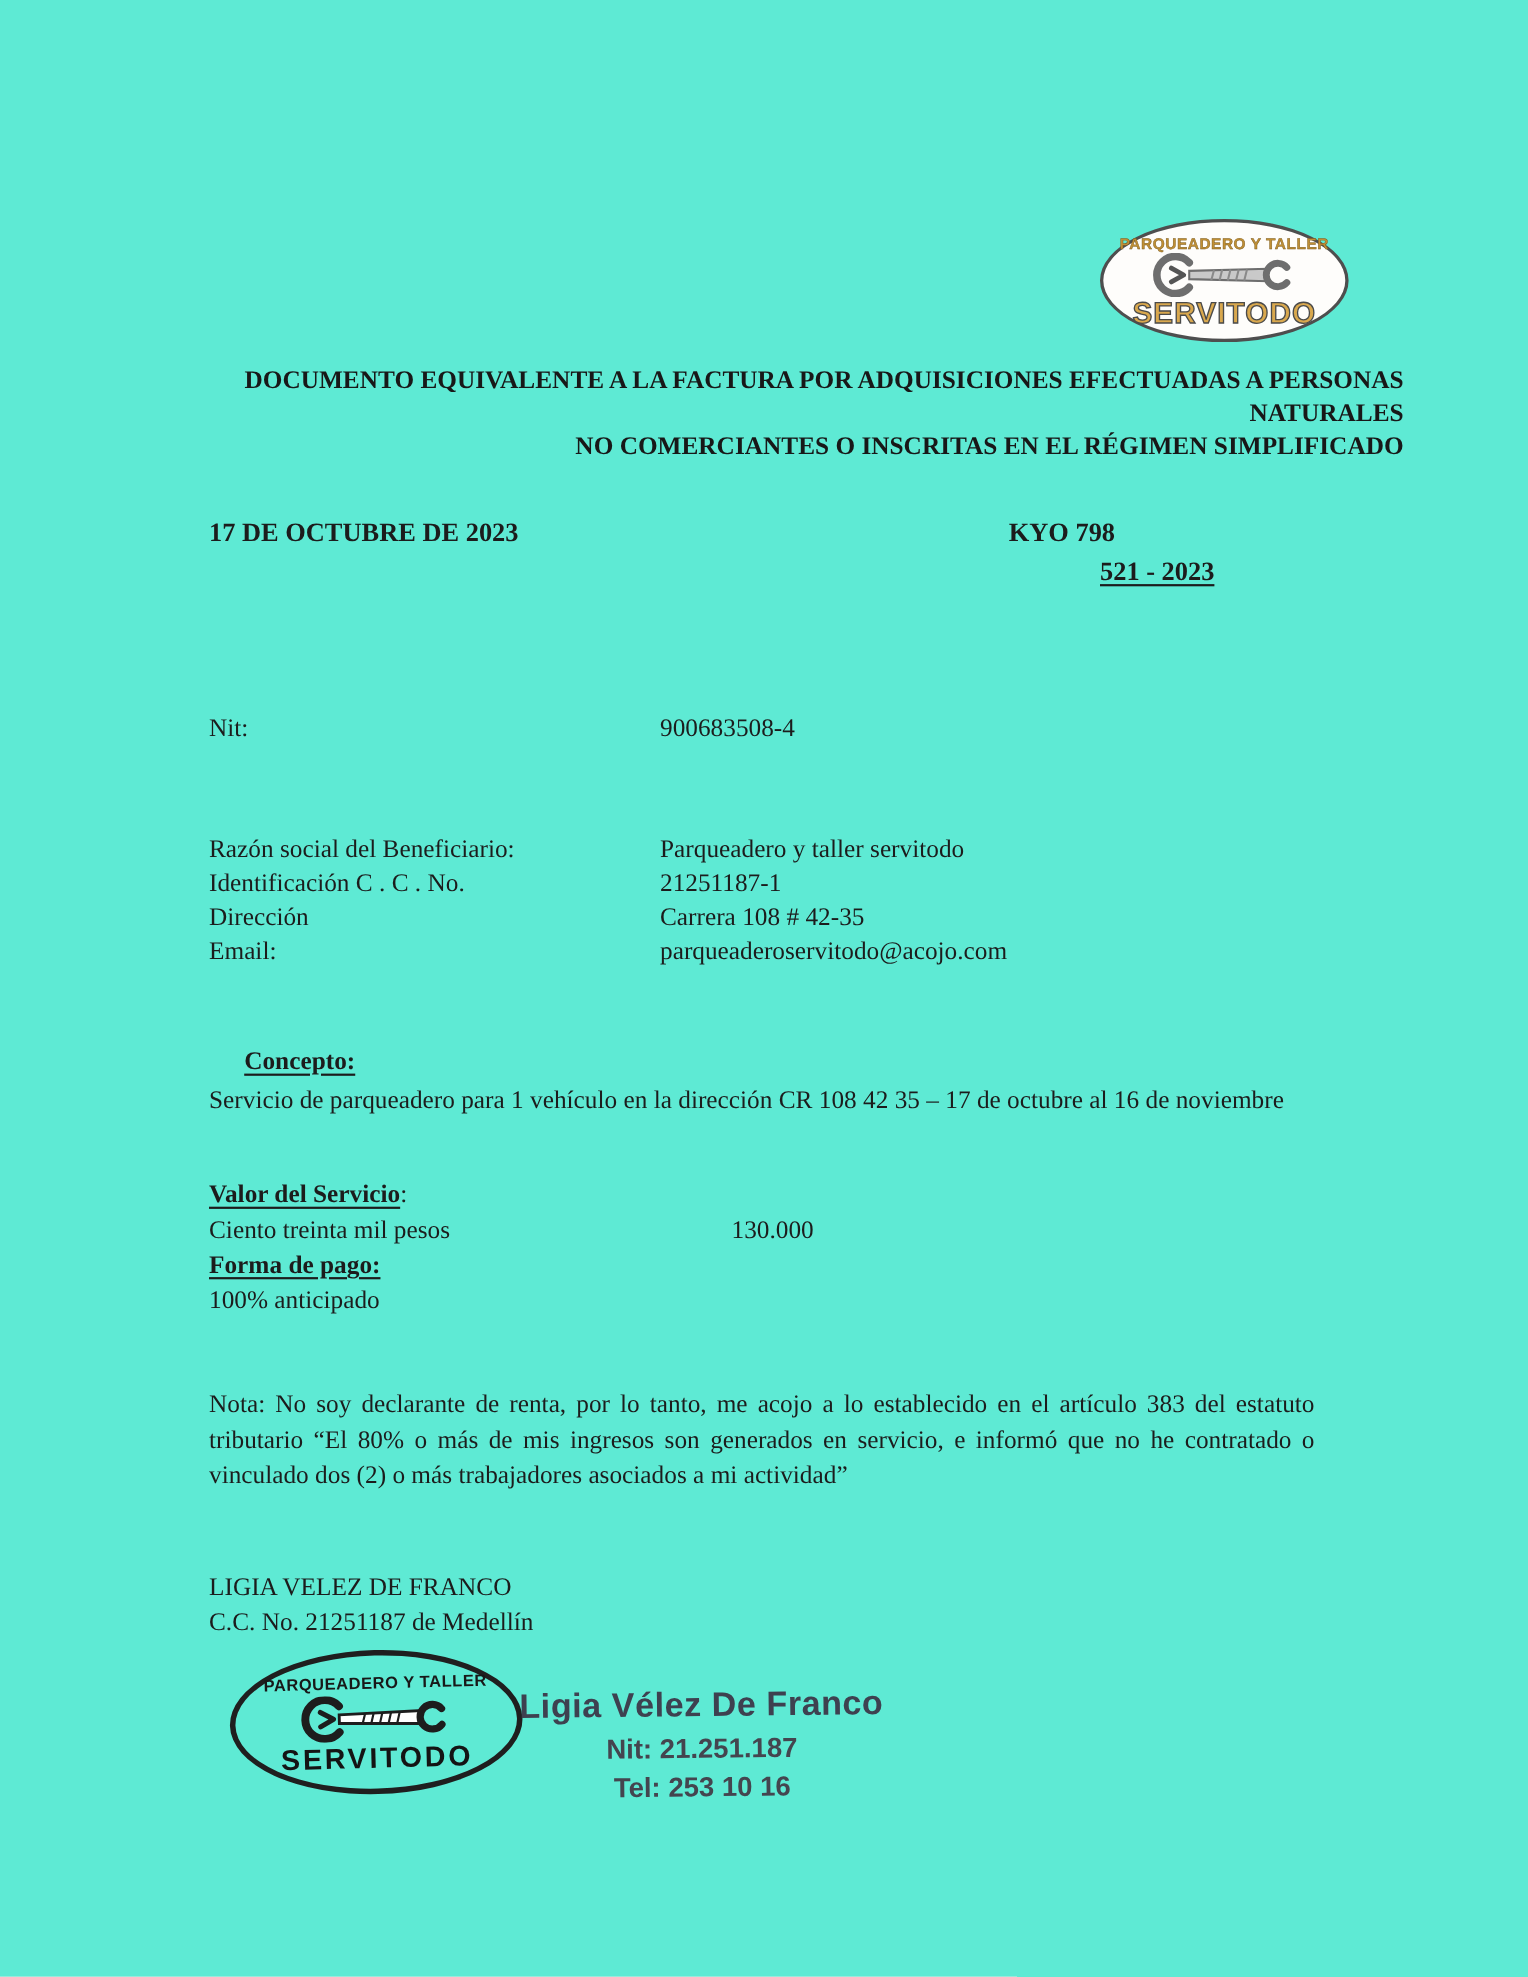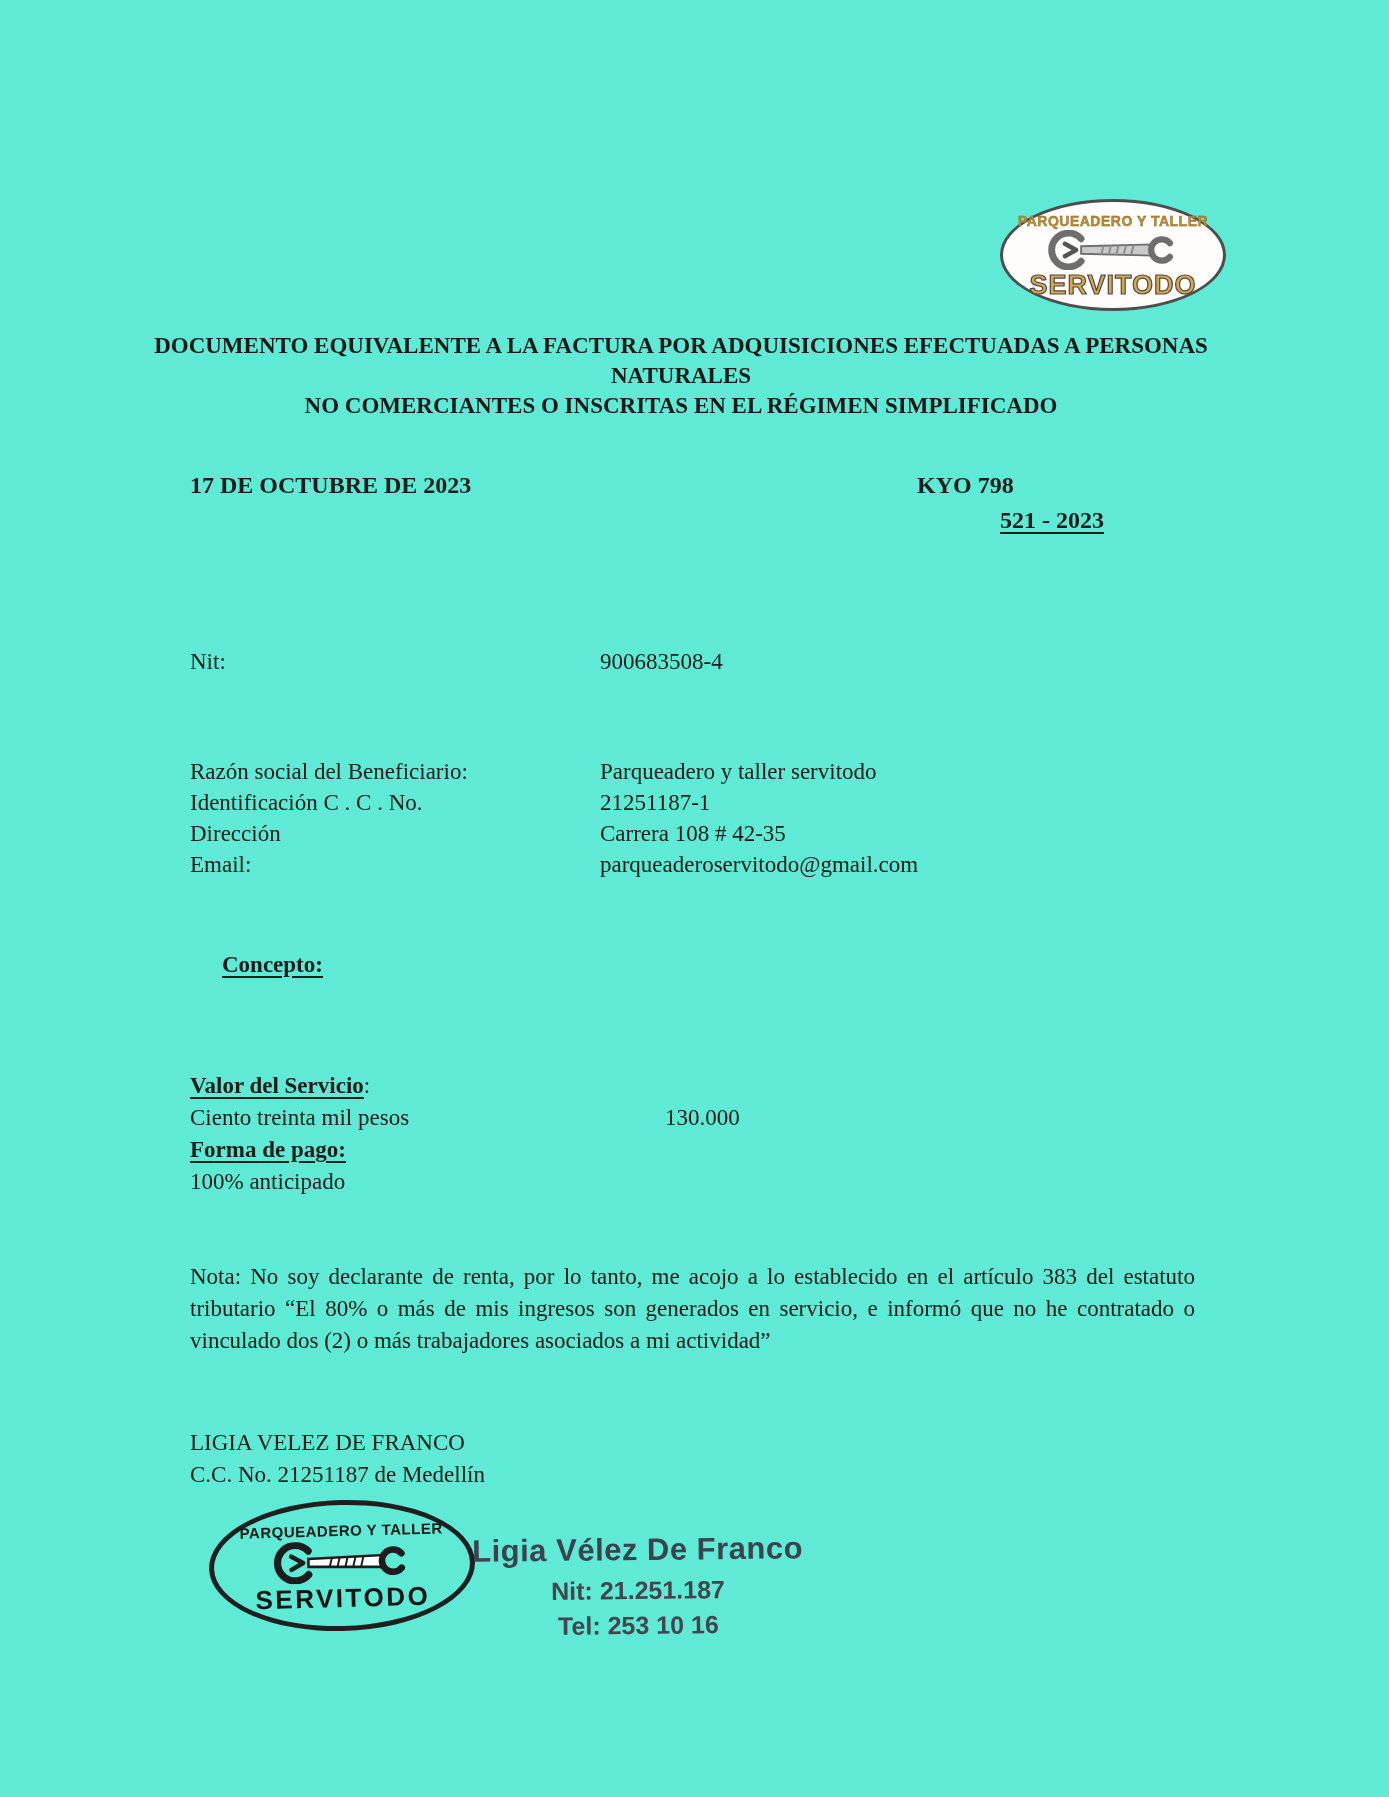"DOCUMENTO EQUIVALENTE A LA FACTURA" .doc-title { text-align: center -> right }
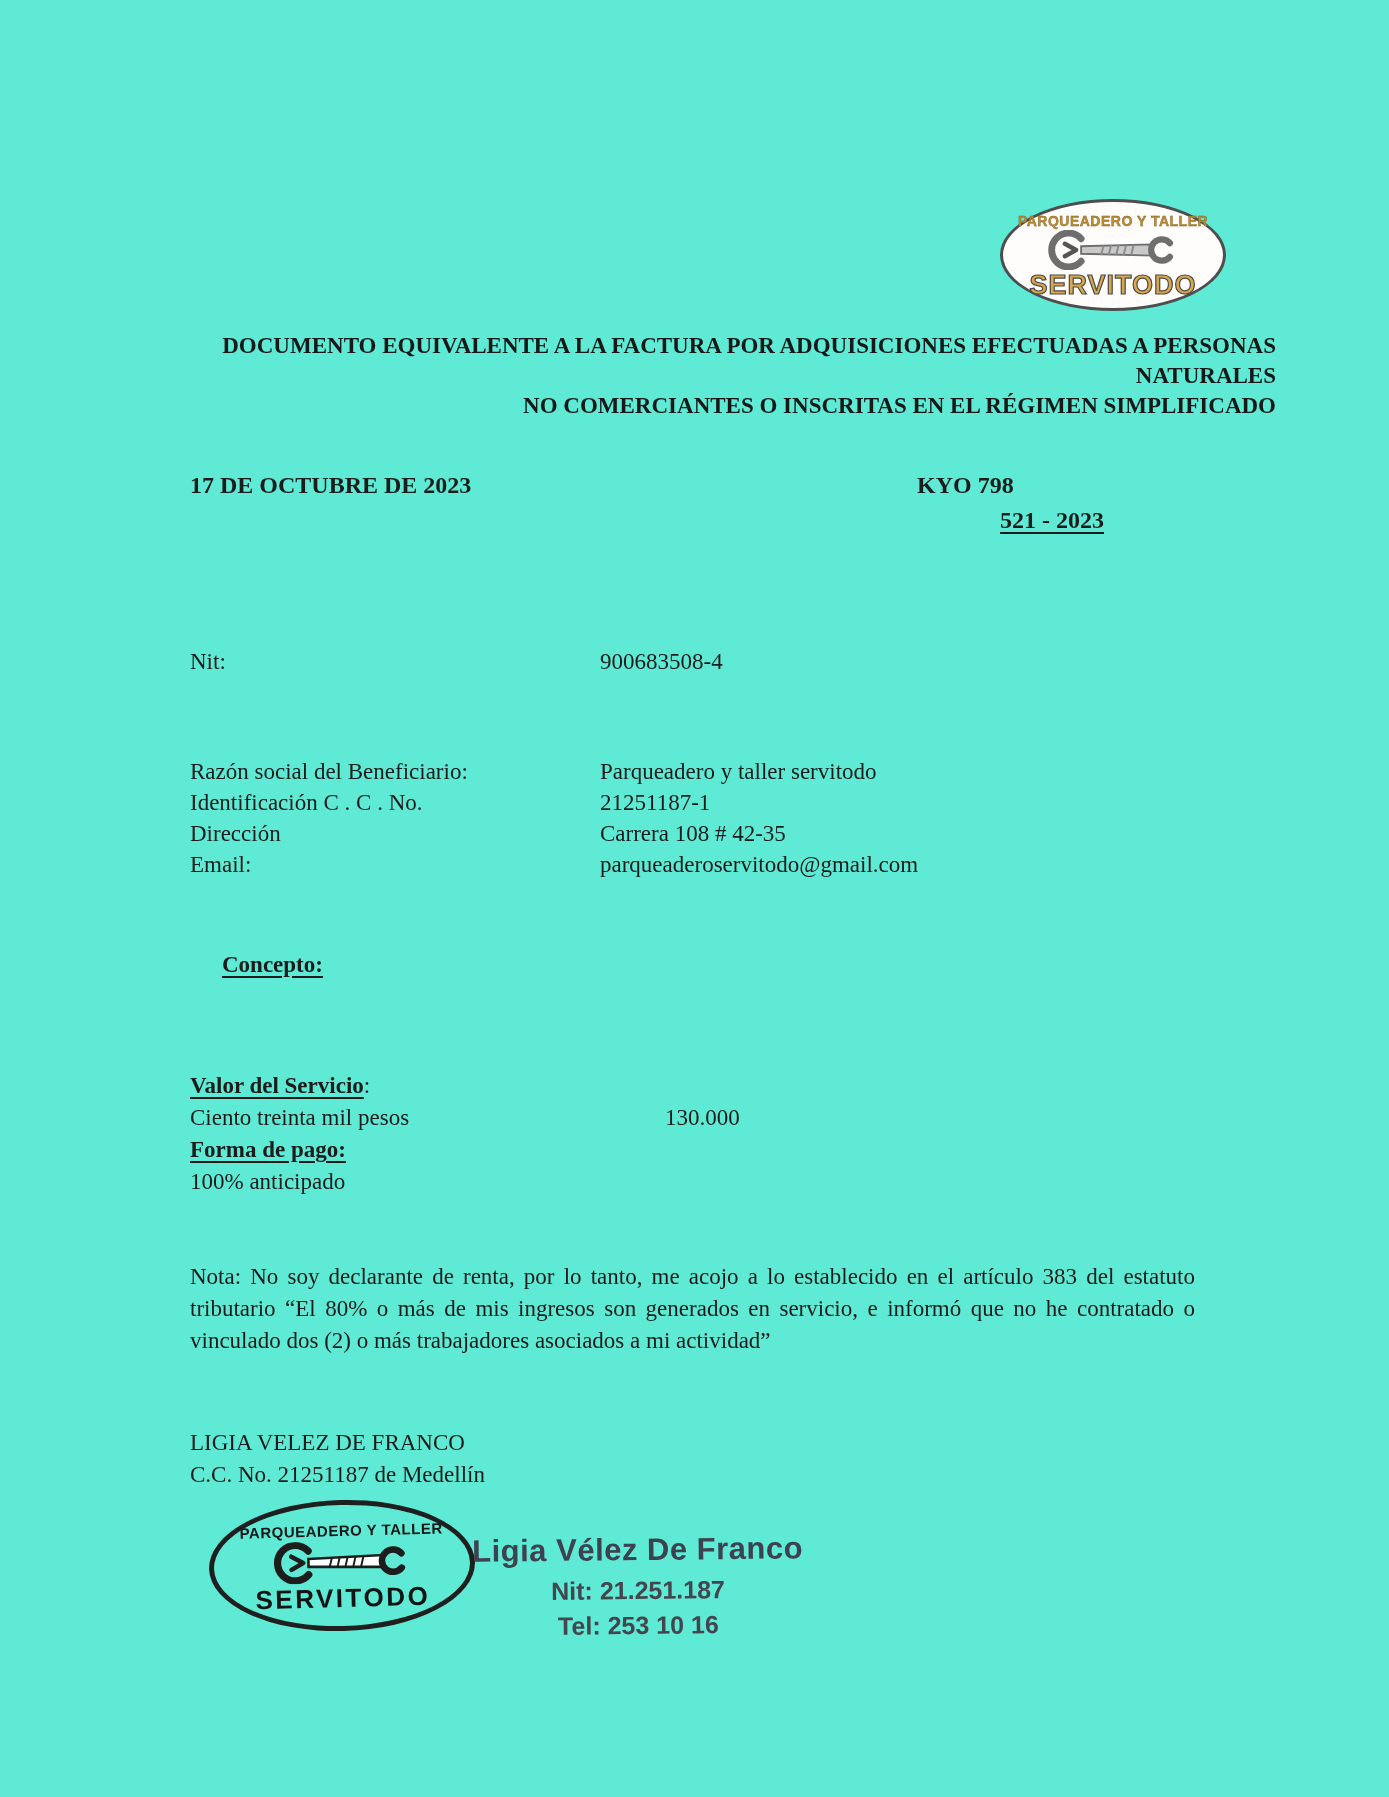"parqueaderoservitodo@gmail.com" span.val { text: parqueaderoservitodo@gmail.com -> parqueaderoservitodo@acojo.com }
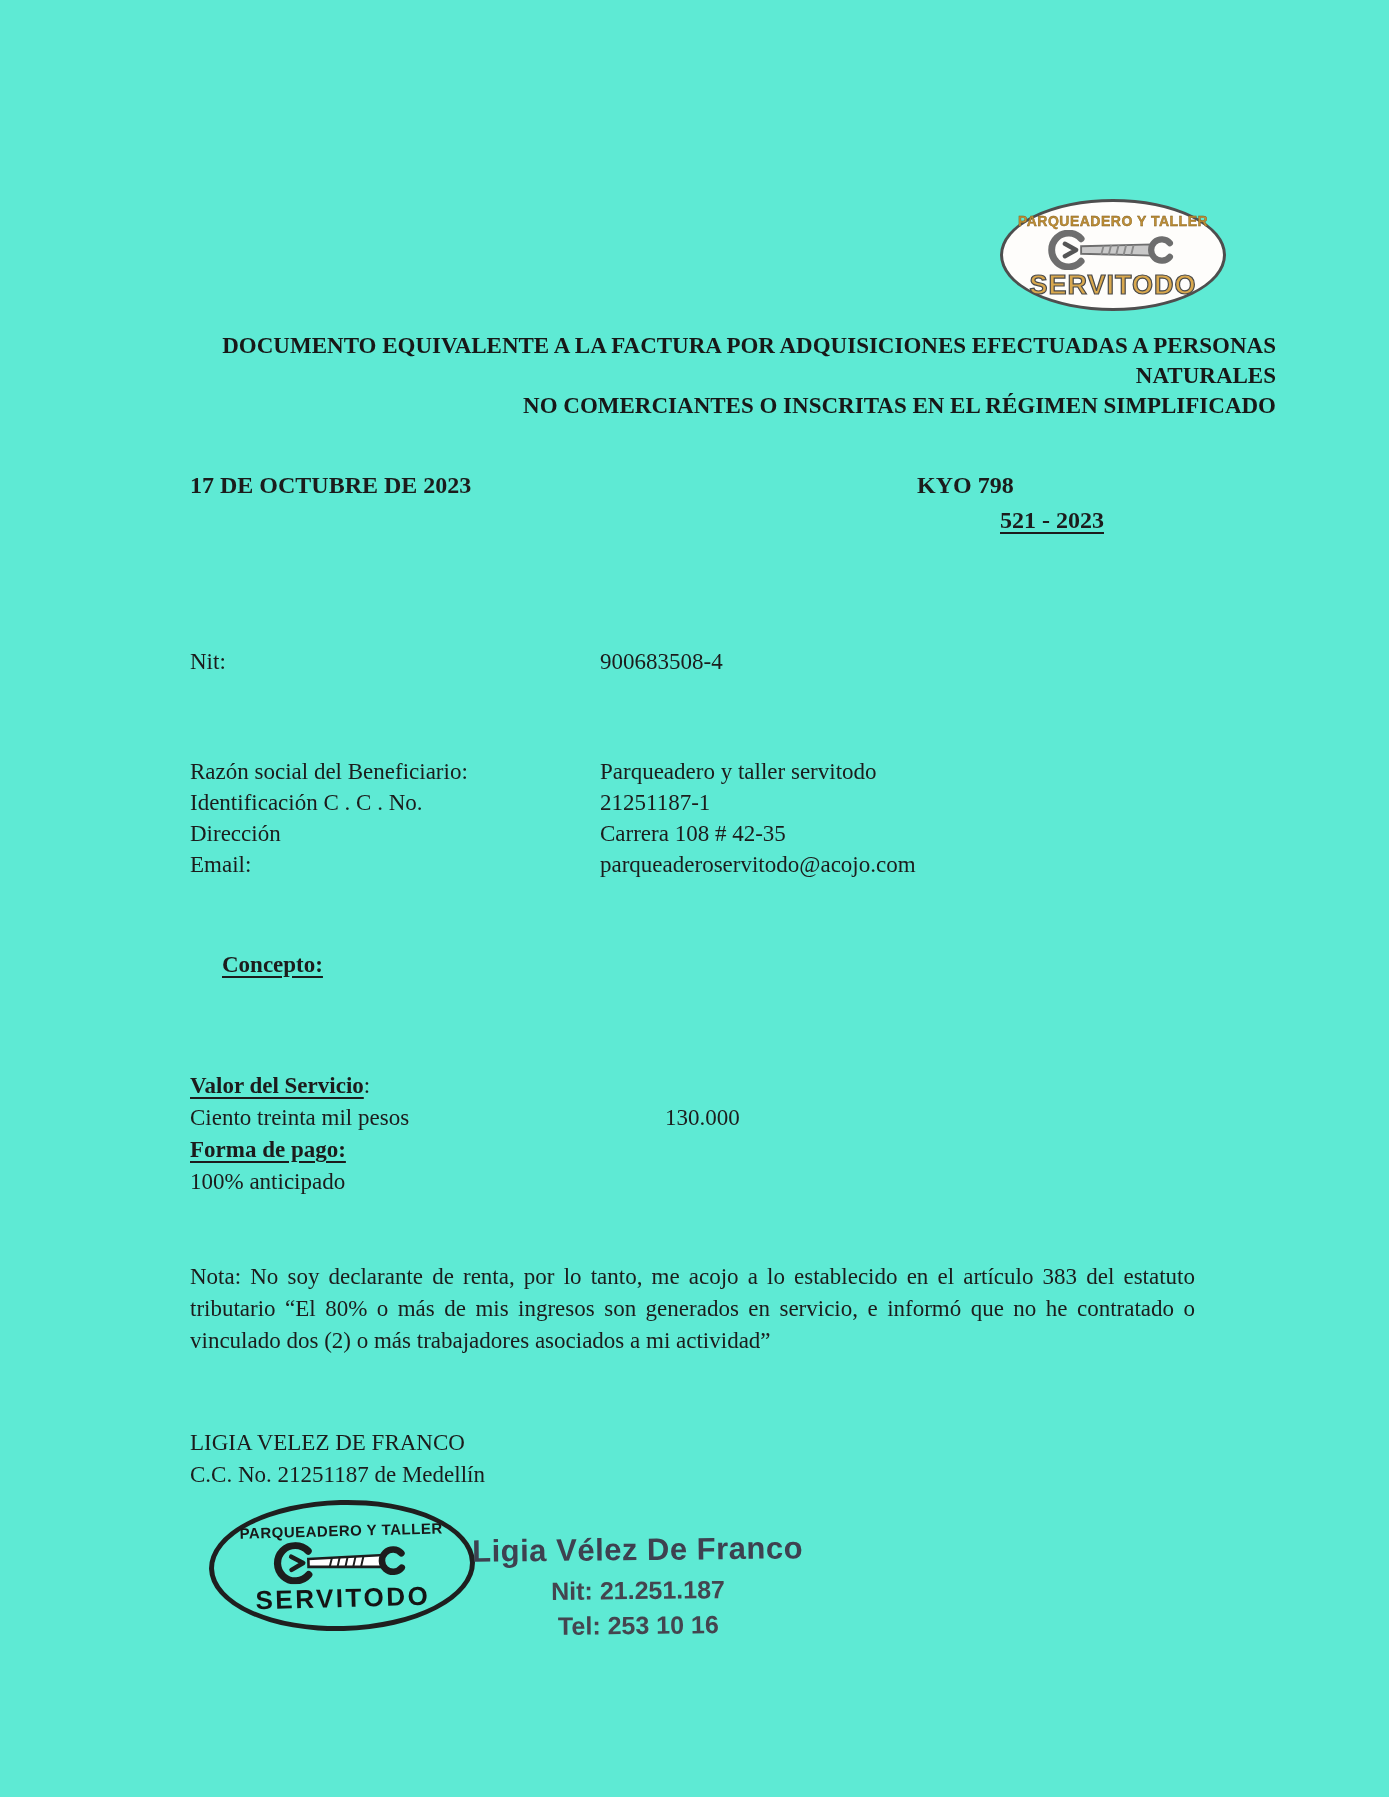"Servicio de parqueadero para 1" div.concept-body { html: none -> <div>Servicio de parqueadero para 1 vehículo en la dirección CR 108 42 35 – 17 de octubre al 16 de noviembre</div> }
